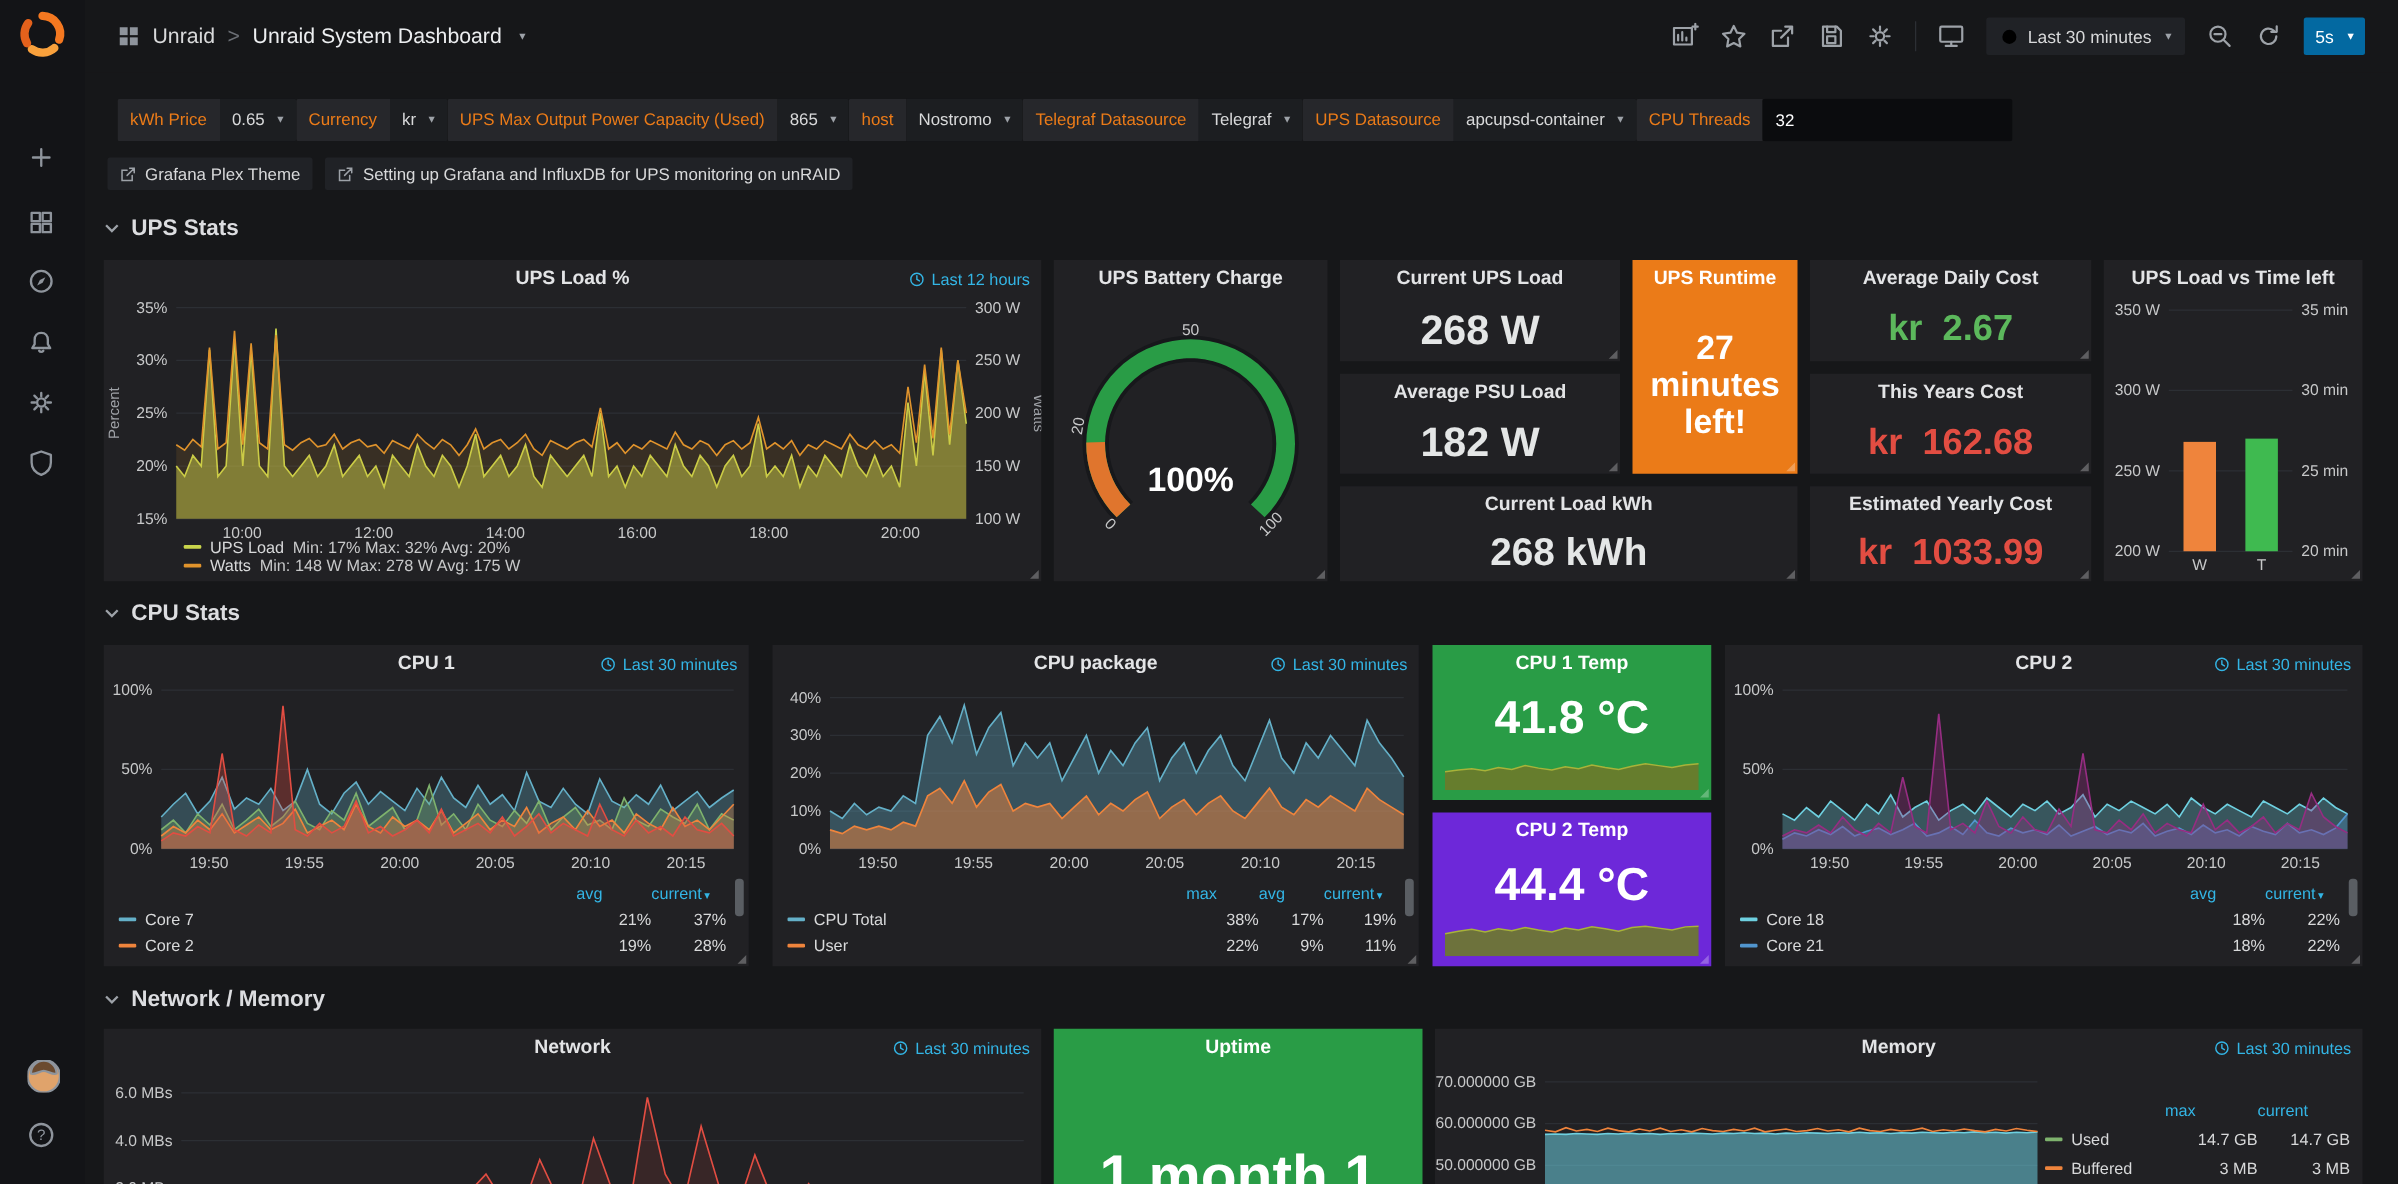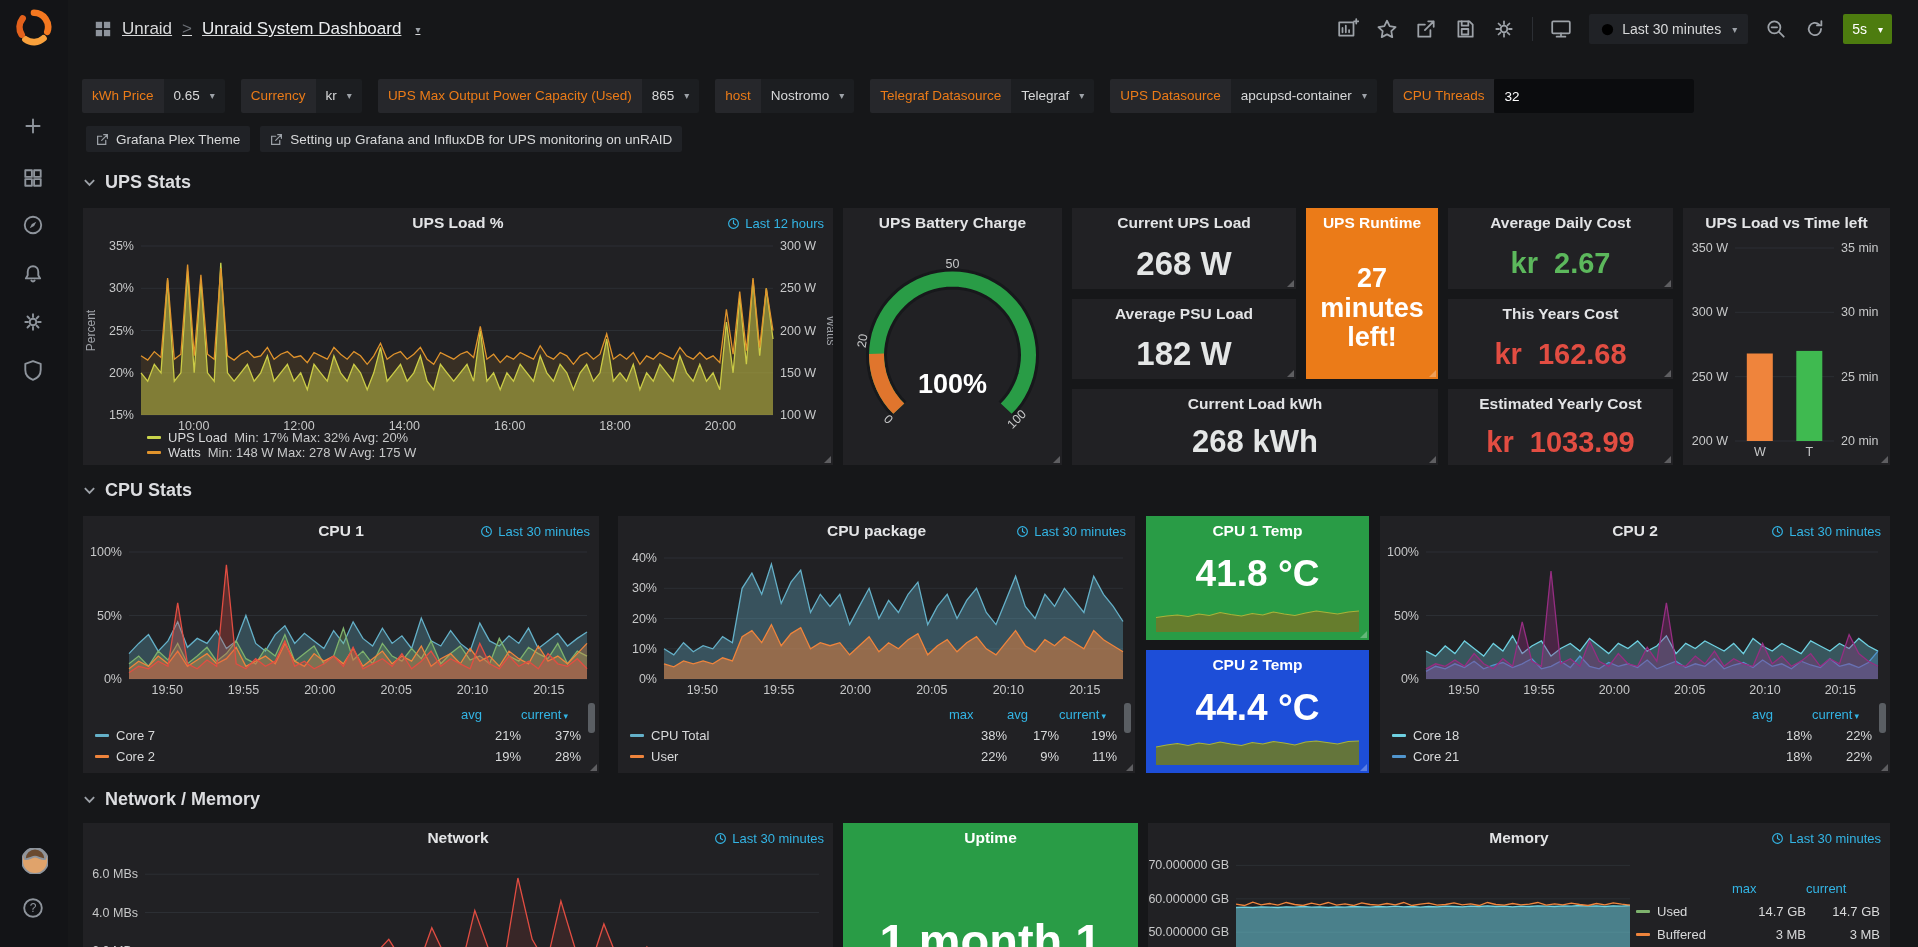"Unraid" .crumbs { text-decoration: underline -> none }
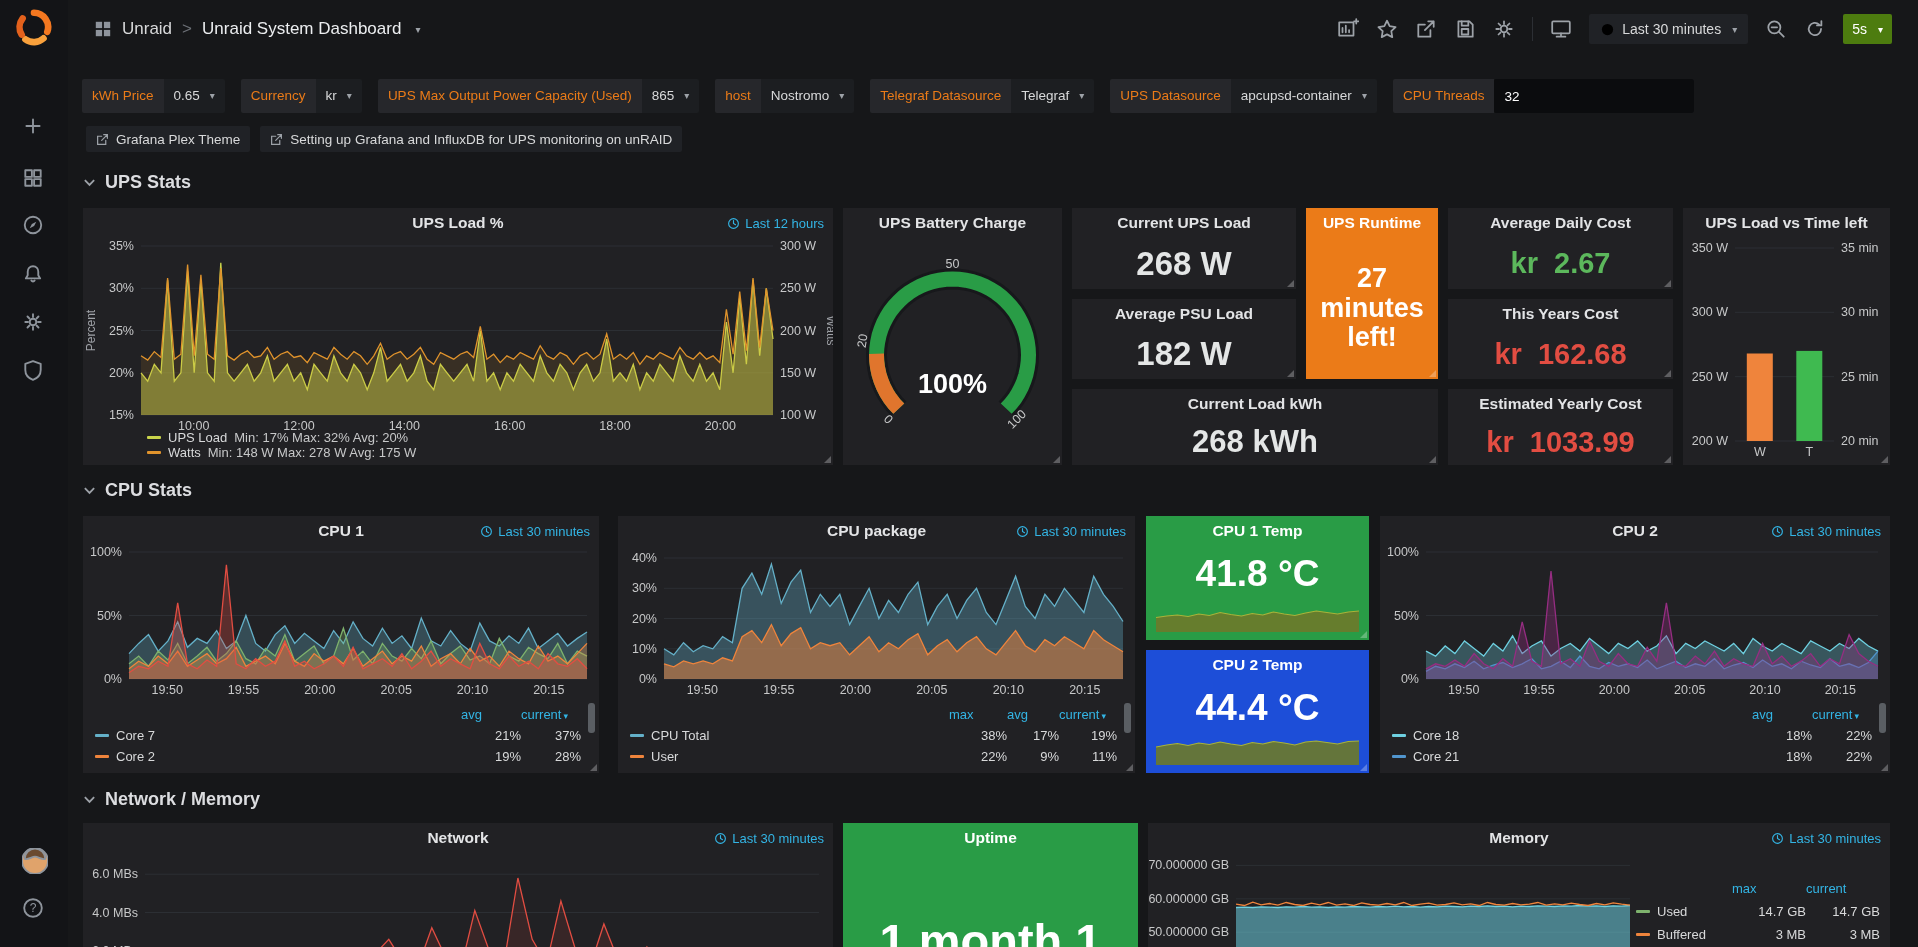"5s" .live-chip { background: #4d7c0f -> #0369a1 }
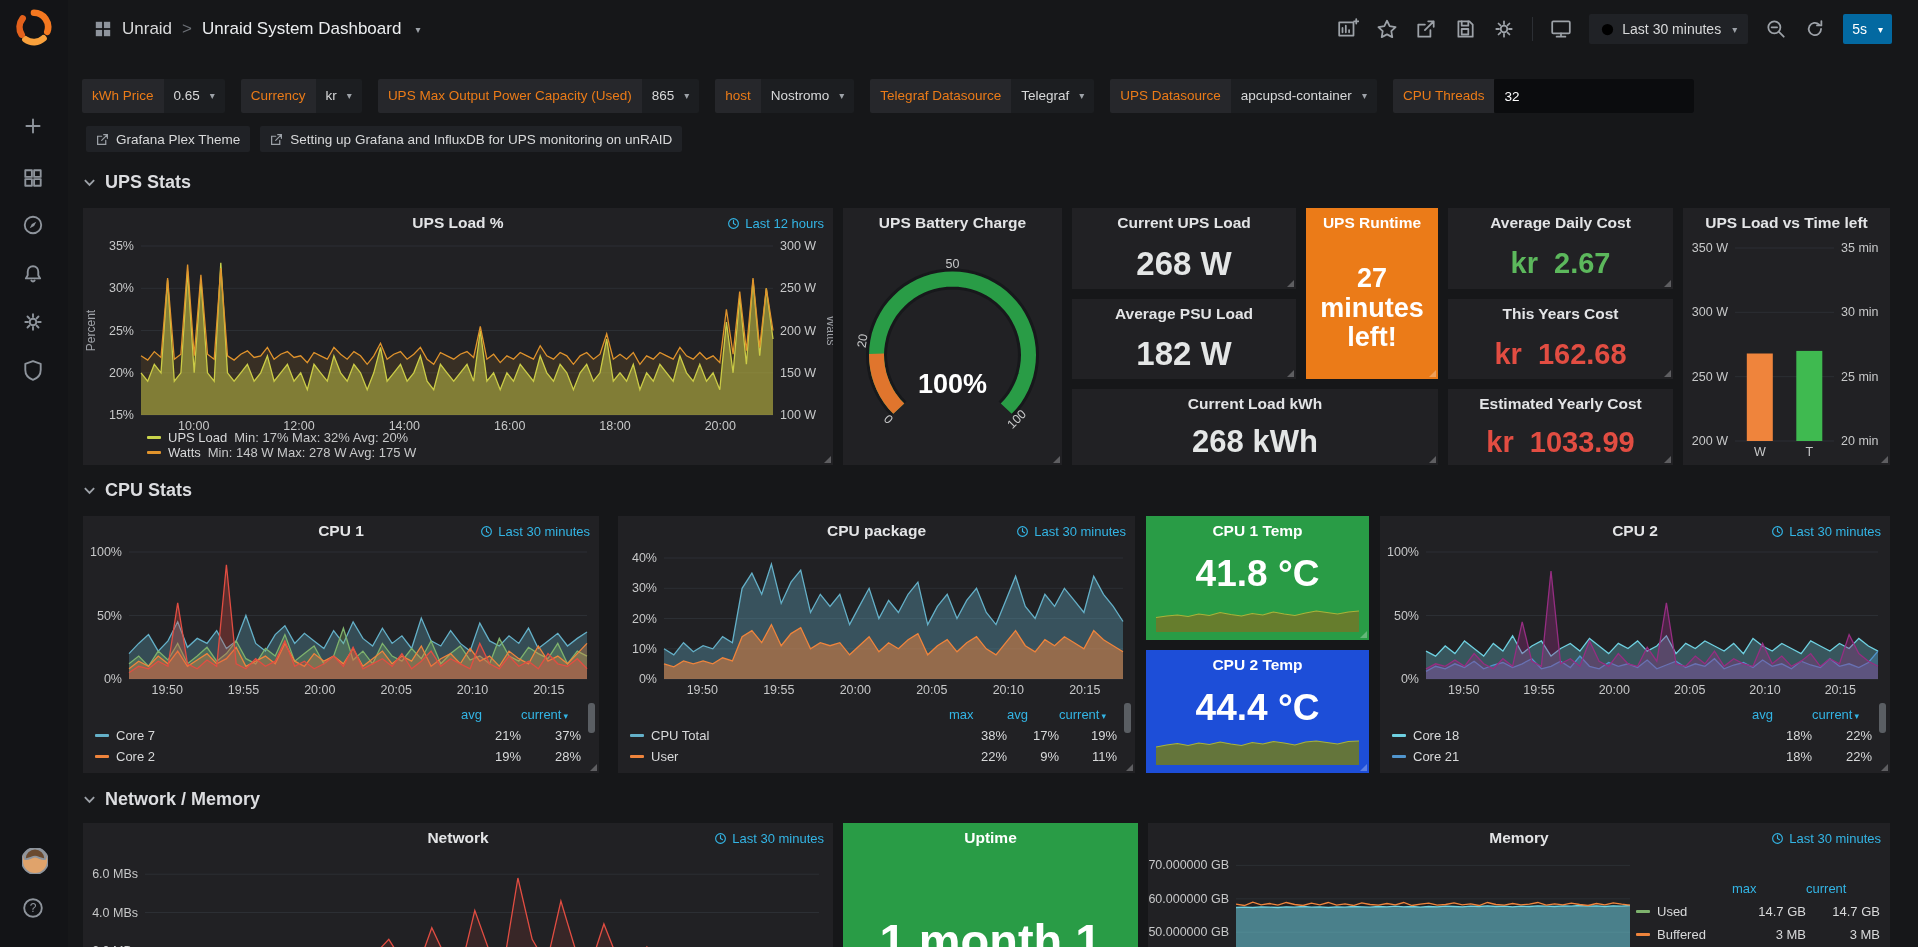"kWh Price" .vars { gap: 16px -> 0; left: 82px -> 94px }
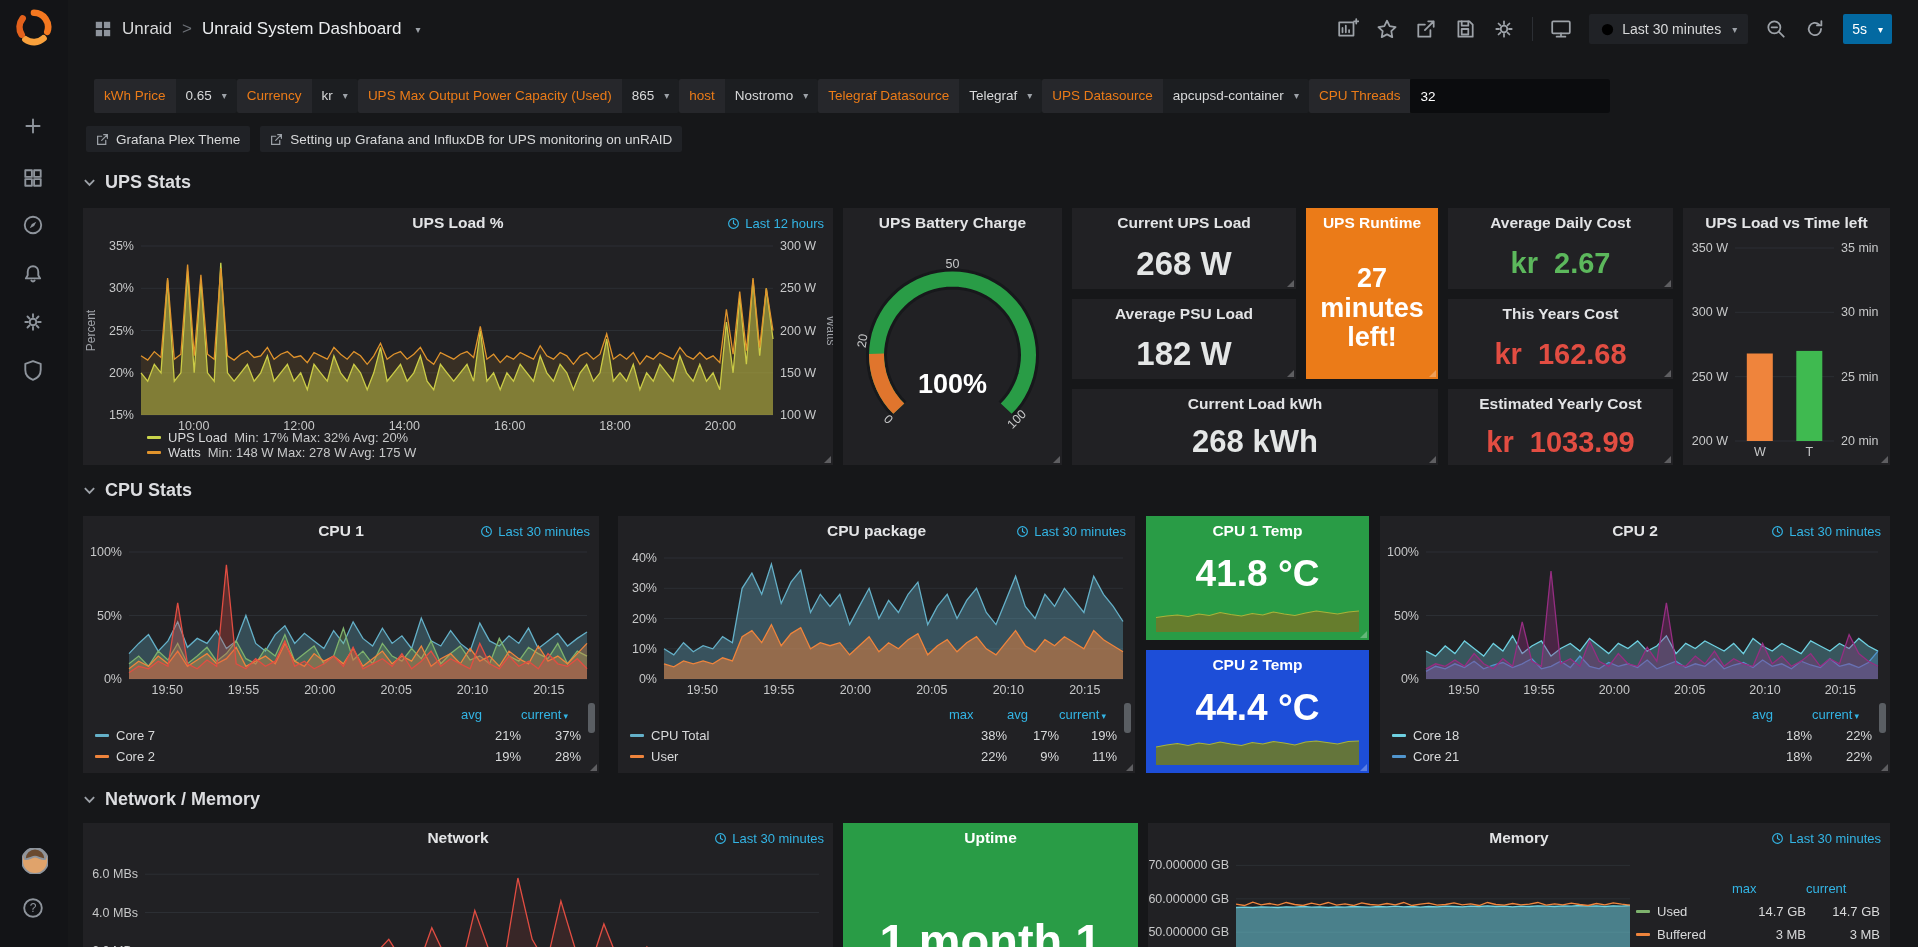"CPU 2 Temp" div.panel { background: #1d4ed8 -> #6d28d9 }
